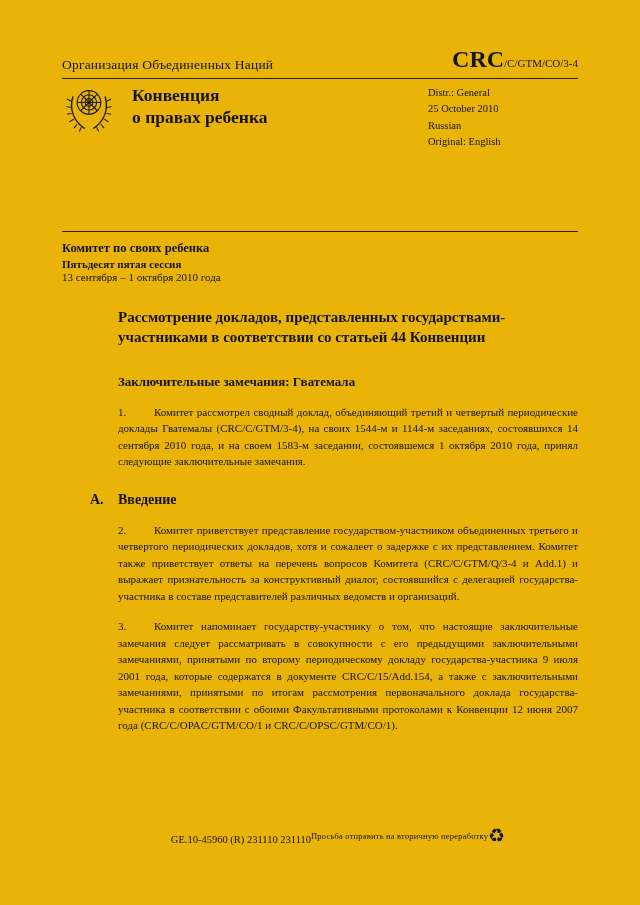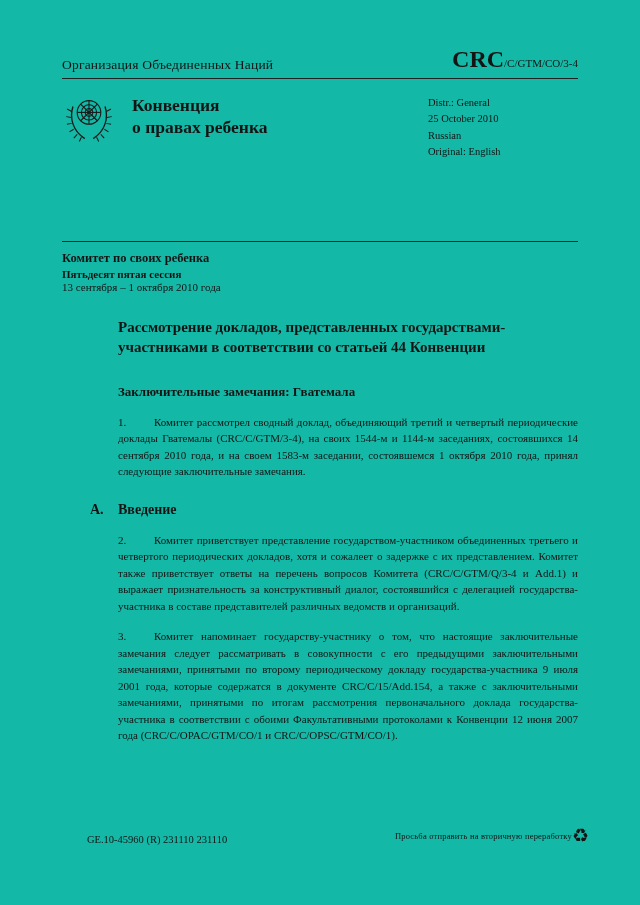"Организация Объединенных Наций" .page { background: #14b8a6 -> #eab308 }
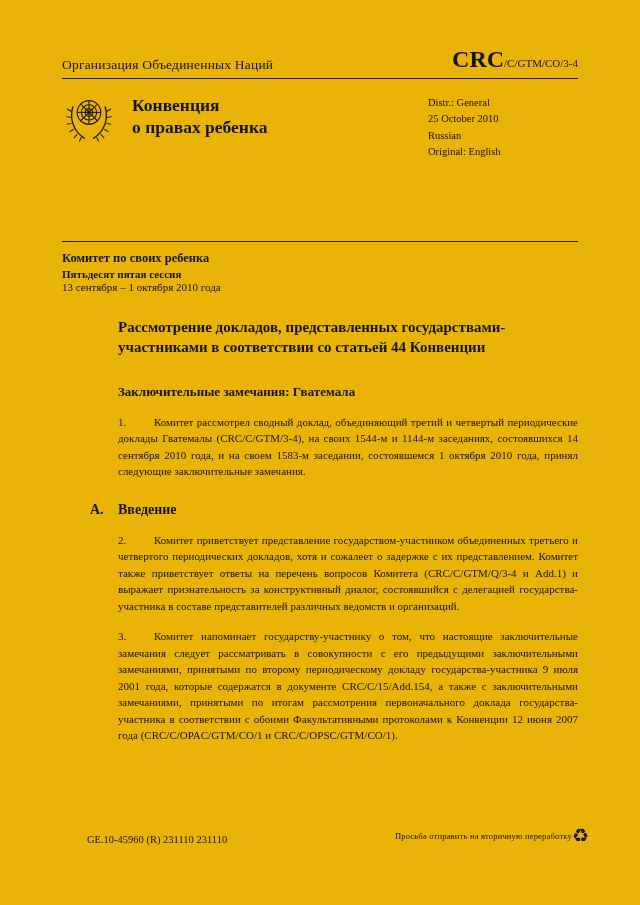"Конвенция" .masthead { margin-top: 12px -> 2px }
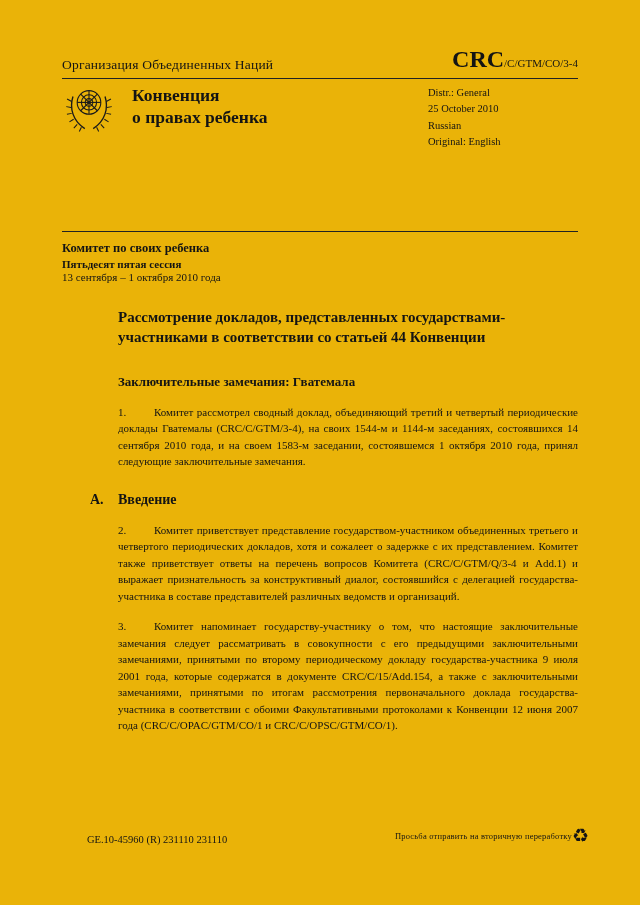"GE.10-45960 (R) 231110 231110" .footer { justify-content: space-between -> center }
